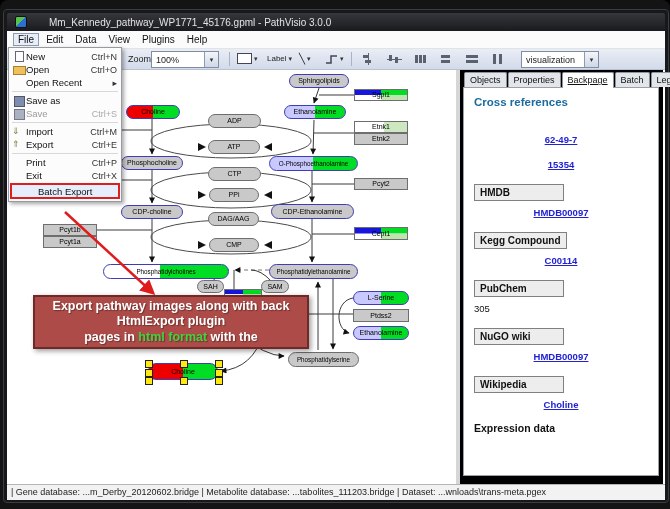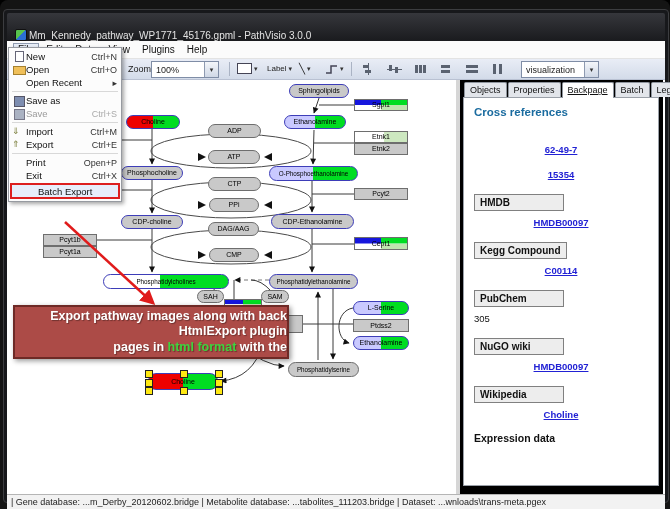"Mm_Kennedy_pathway_WP1771_45176.gpml -" .titlebar { align-items: flex-end -> center; gap: 2px -> 22px; height: 28px -> 18px }
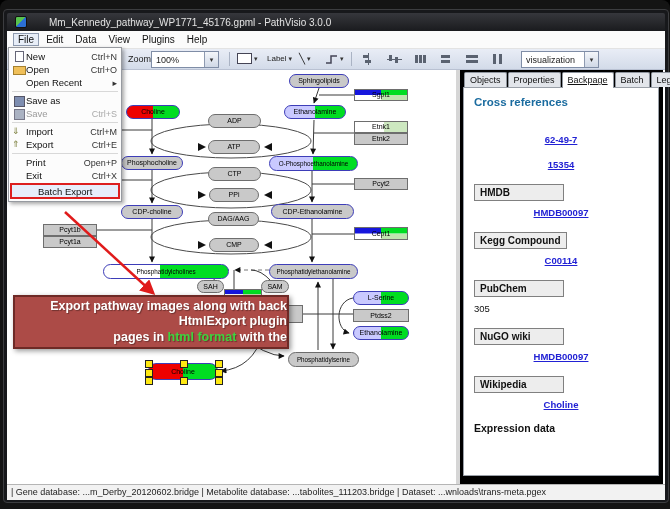"Open+P" span.fm-shortcut { text: Open+P -> Ctrl+P }
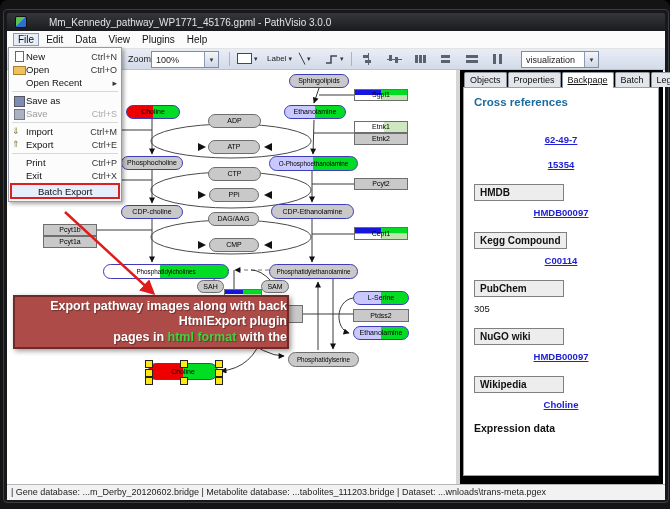"Export pathway images along with" .callout { align-items: flex-end -> none; left: 6px -> 26px }
